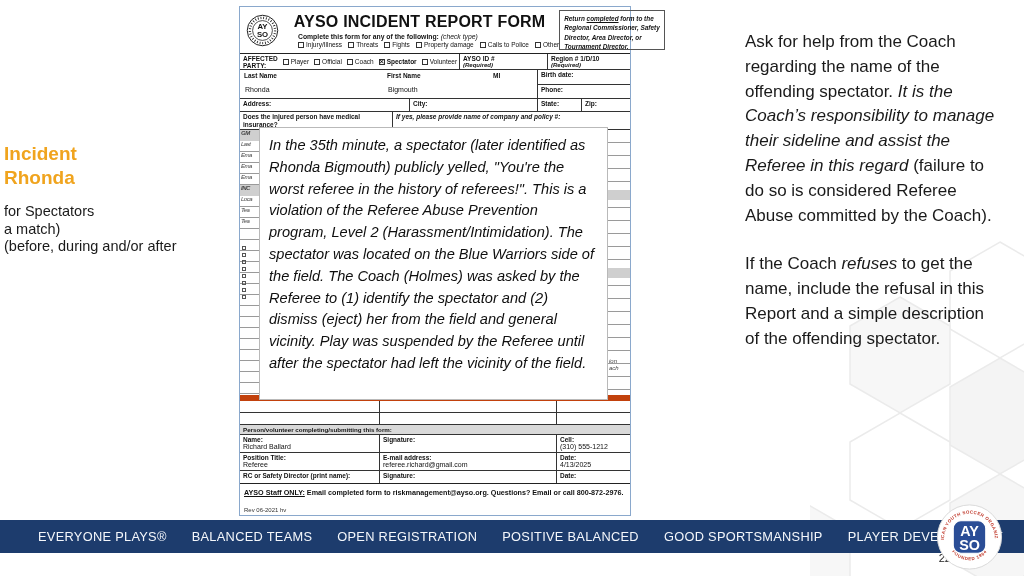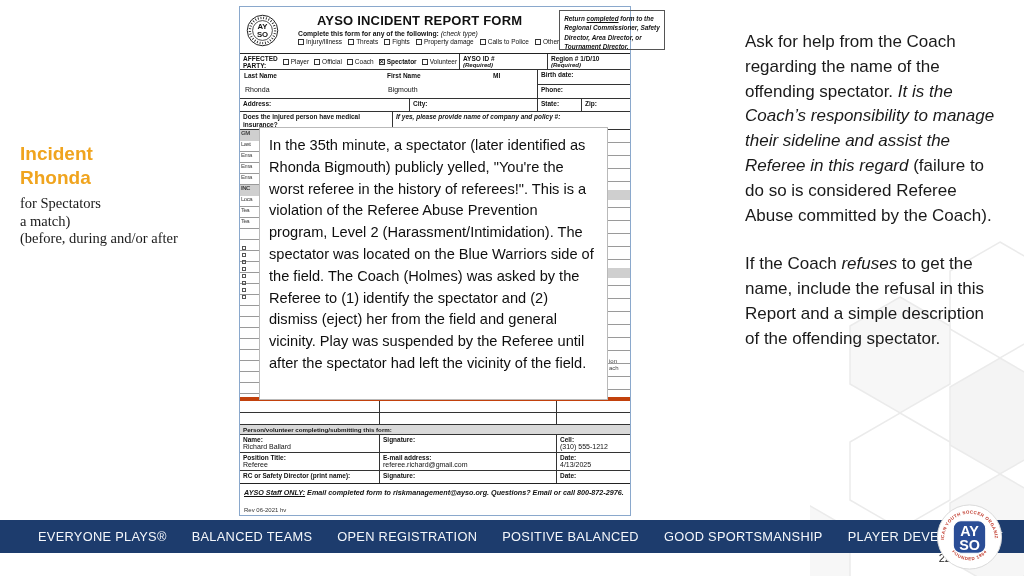"AYSO INCIDENT REPORT FORM" .fh-title { font-size: 13px -> 16px }
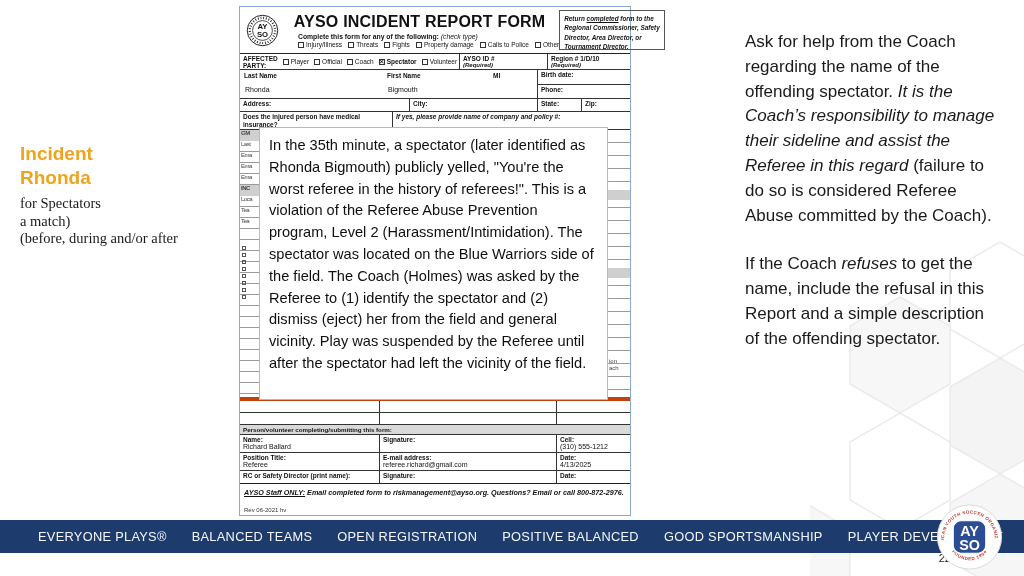"Incident" .left-panel { left: 20px -> 4px }
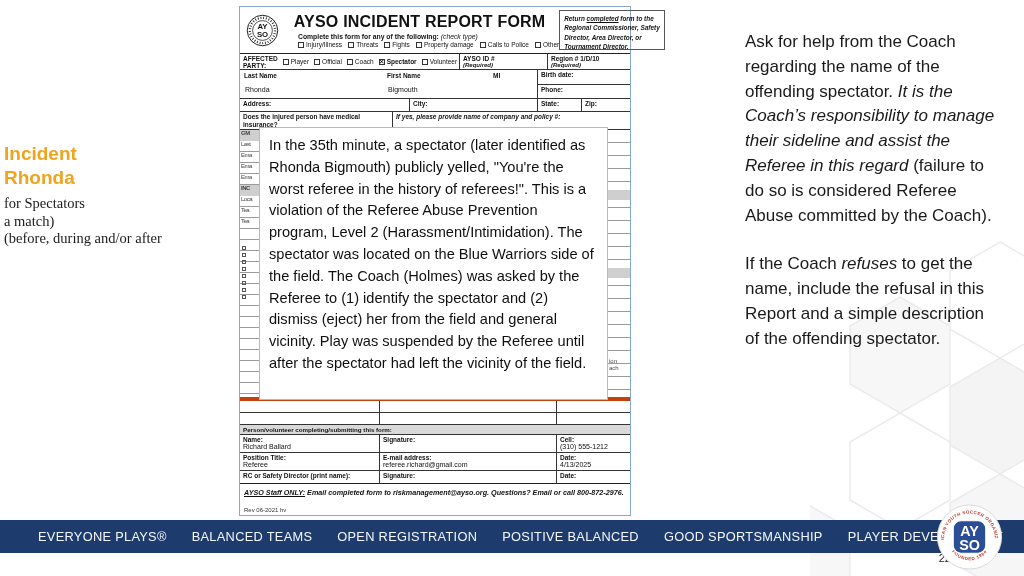"In the 35th minute, a" .fmid { border-bottom: 4px solid #c2410c -> 6px solid #c2410c; font-style: none -> italic }
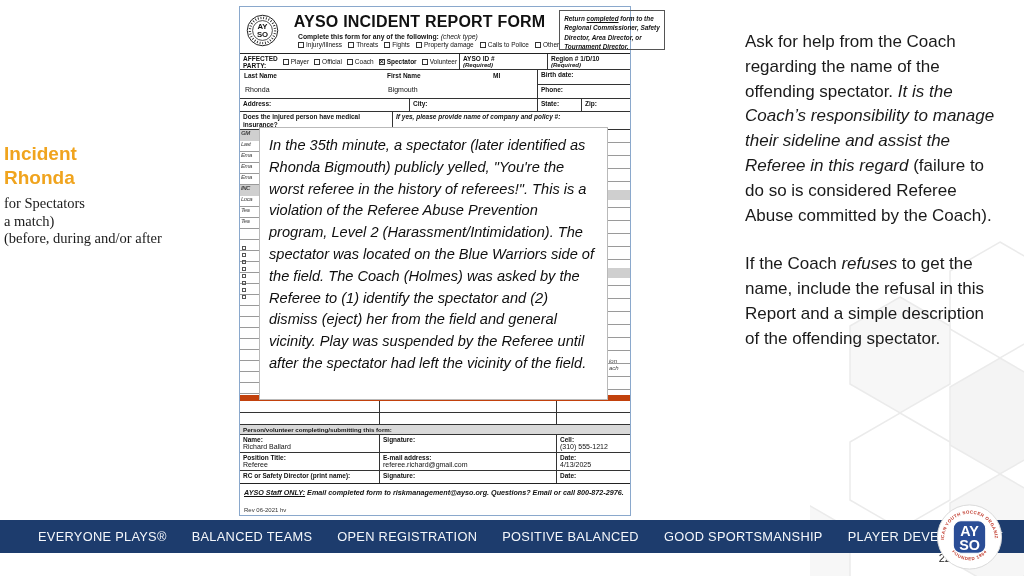"for Spectators" .lp-sub { font-family: Liberation Serif, serif -> none; margin-top: 5px -> 13px }
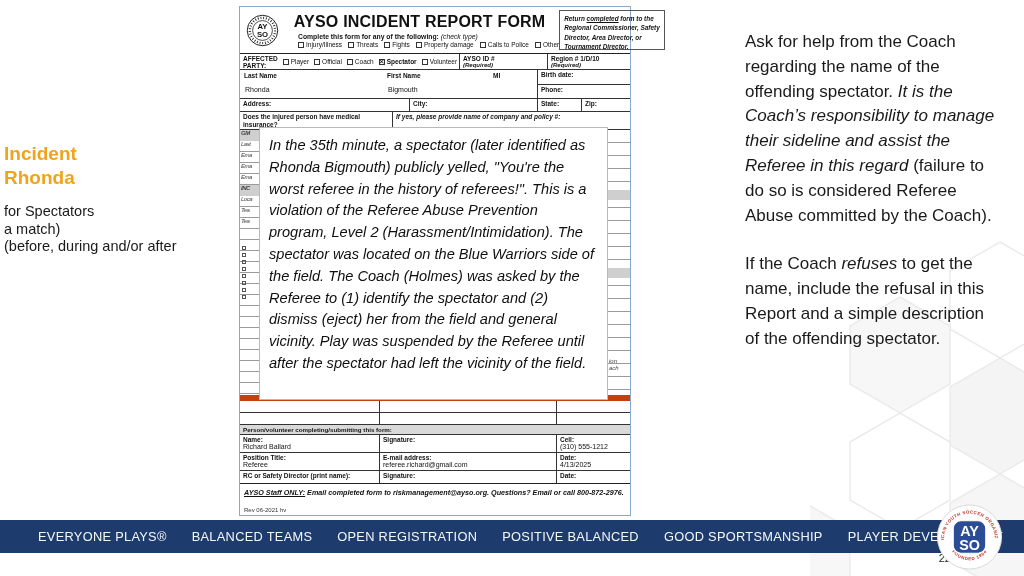"AYSO Staff ONLY: Email completed" .staff { font-style: italic -> none }
